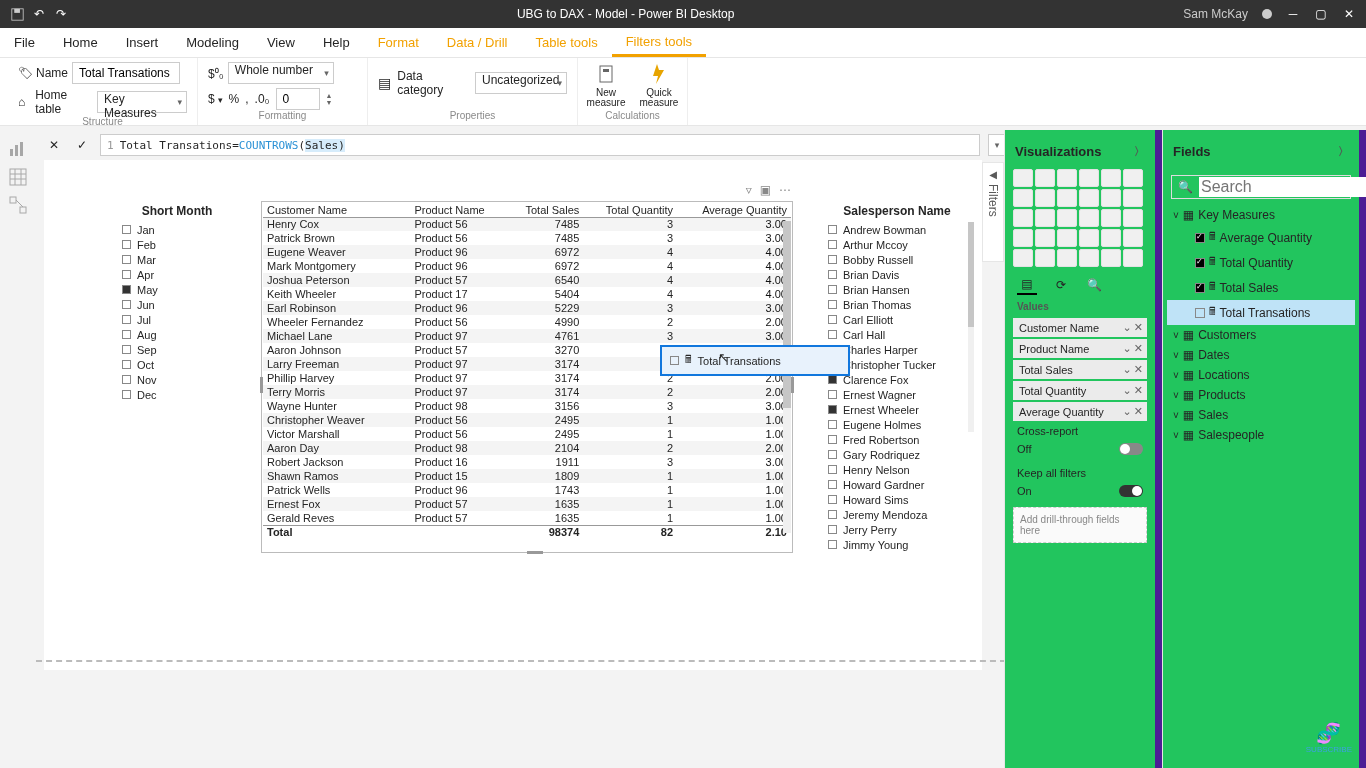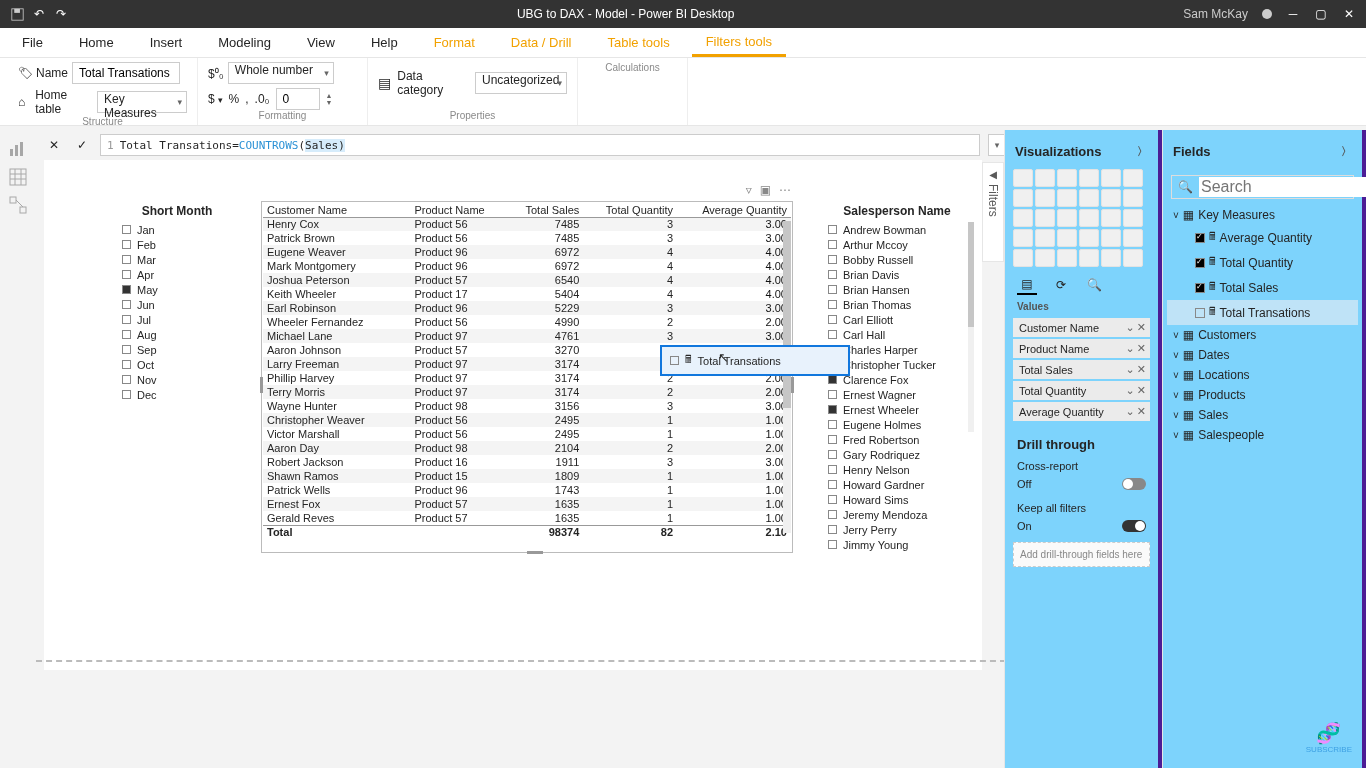"File" .menubar .item { margin-left: 8px -> none }
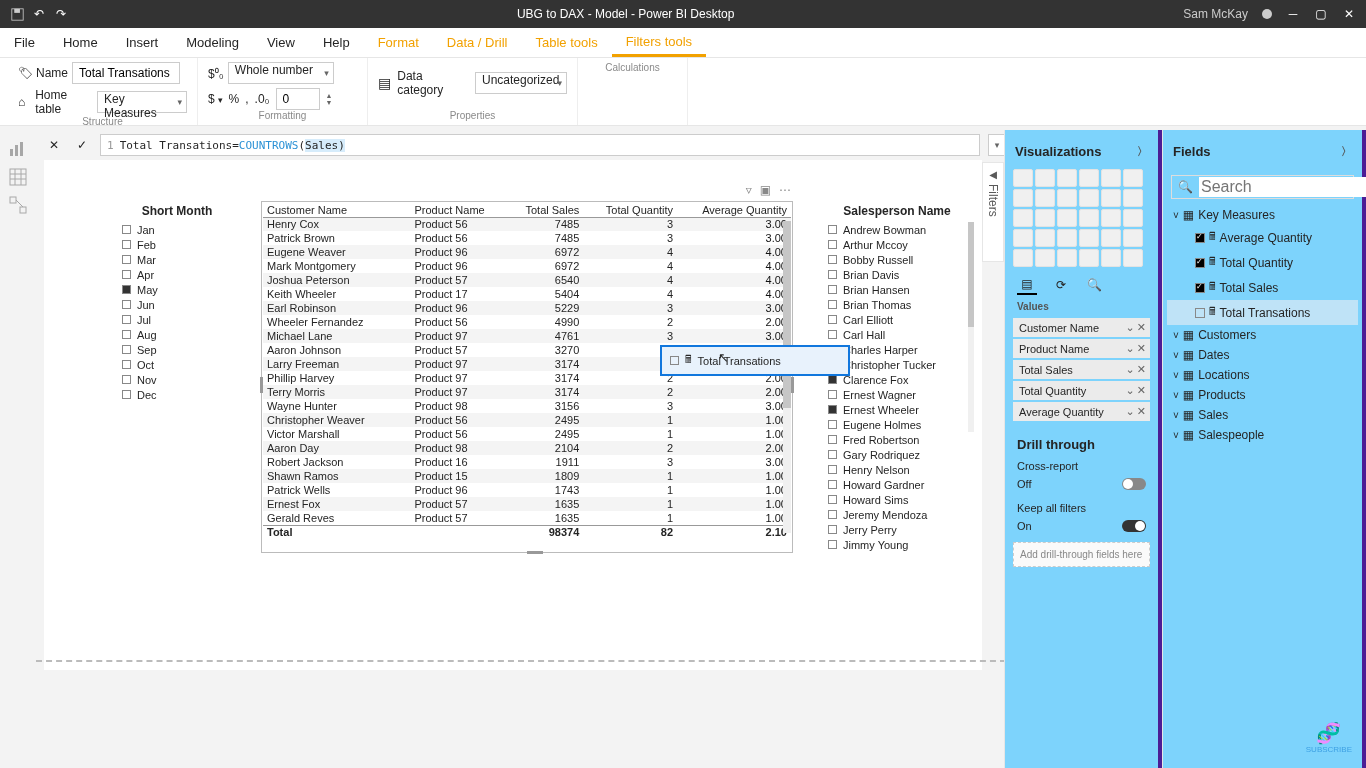"New measure" div.body { html: none -> <div> <div> <svg> <rect></rect> <rect></rect> </svg> <span>New measure</span> </div> <div> <svg> <path></path> </svg> <span>Quick measure</span> </div> </div> }
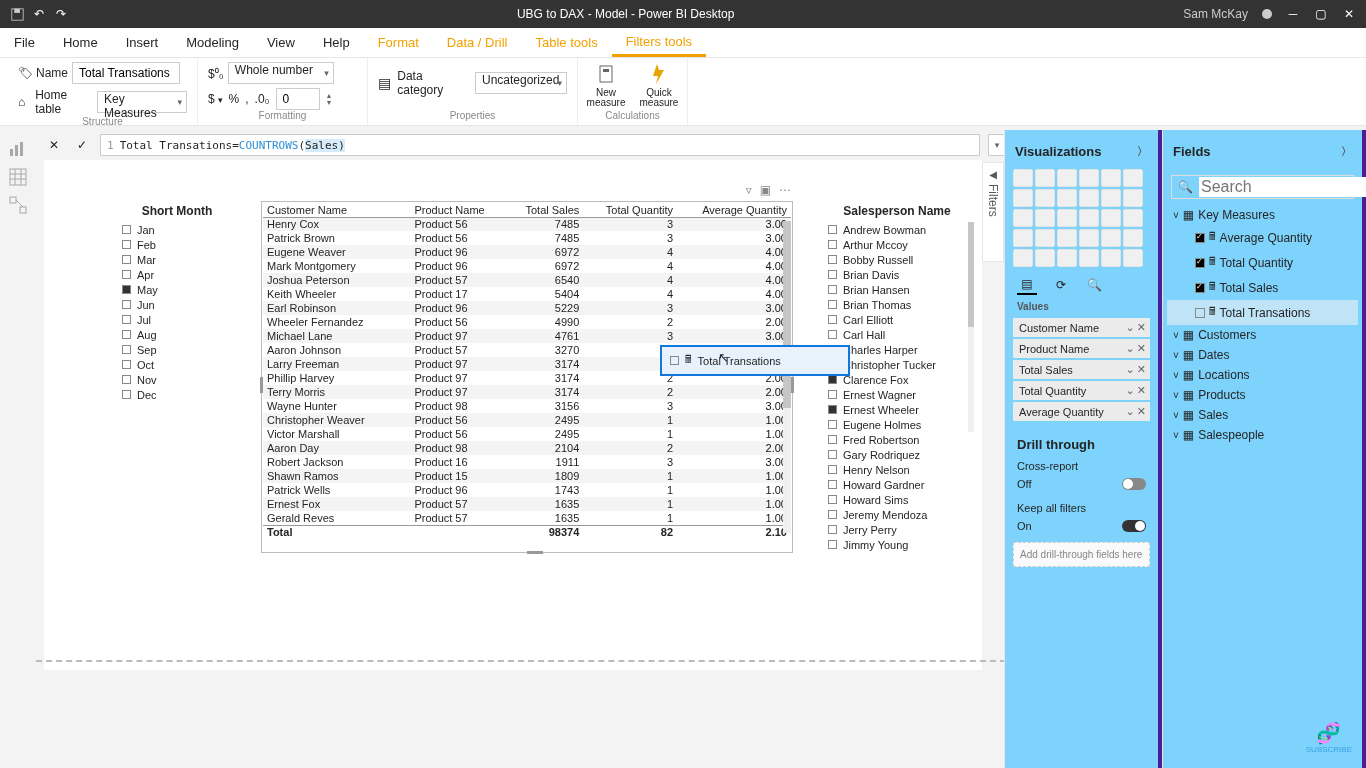"Visualizations" .panel { background: #7dd3fc -> #22c55e; border-right: 4px solid #4c1d95 -> 7px solid #4c1d95 }
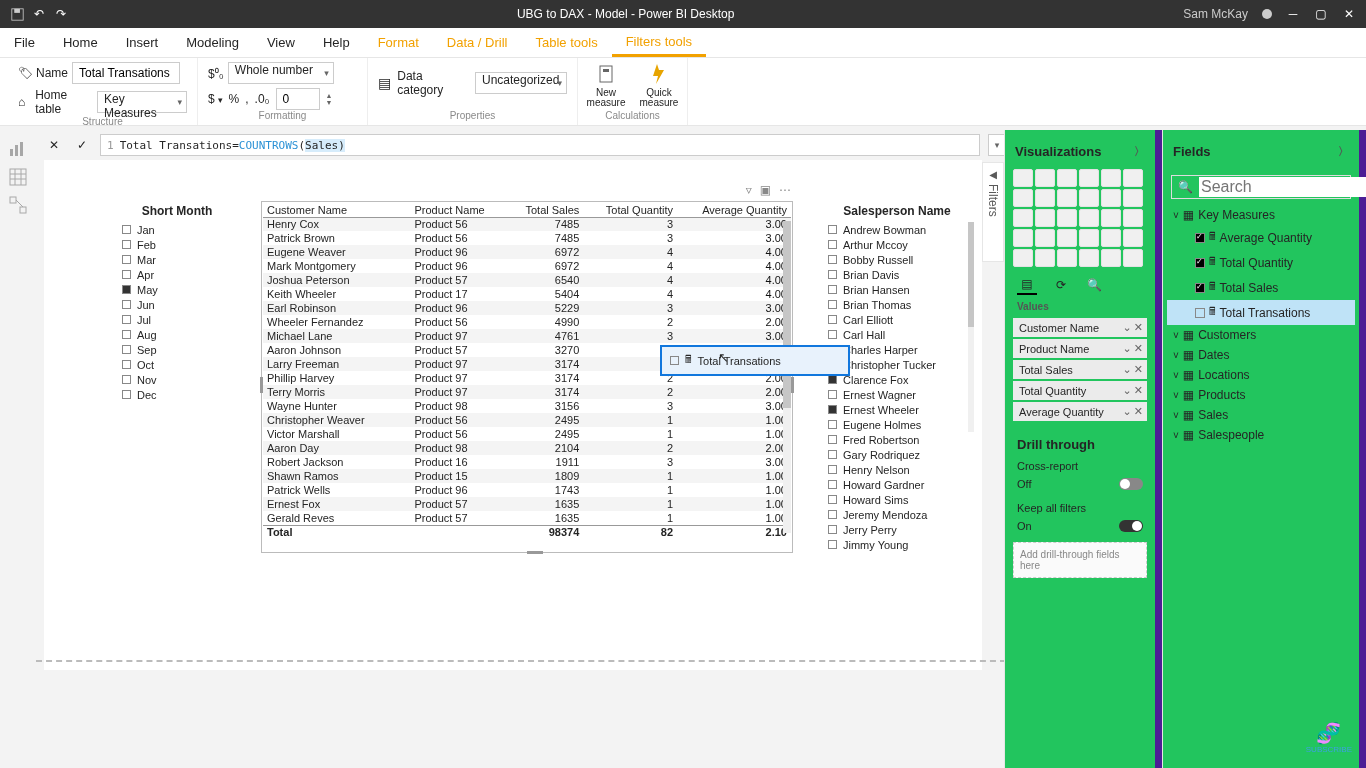"Drill through" div.drill-title { html: <div>Drill through</div> -> none }
